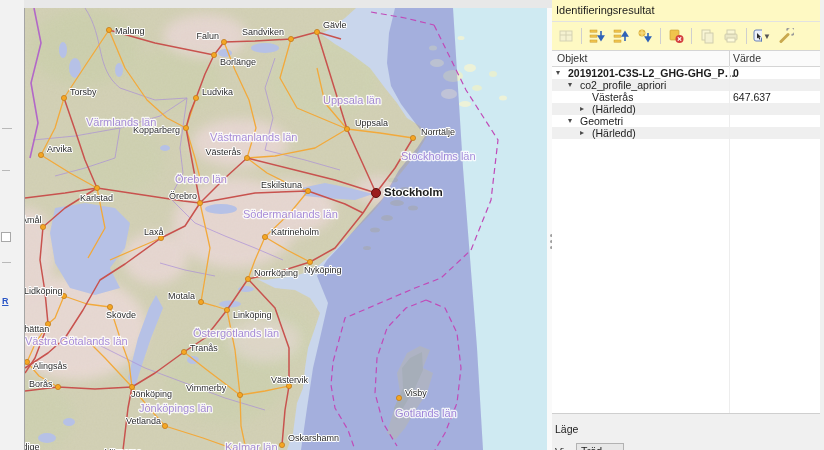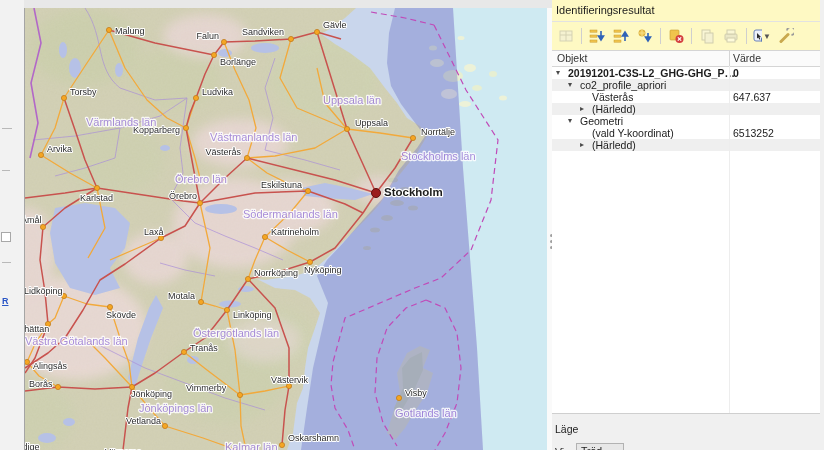"(vald Y-koordinat)" div.trow { html: <div> <span>(vald Y-koordinat)</span> <span>6513252</span> </div> -> none }
